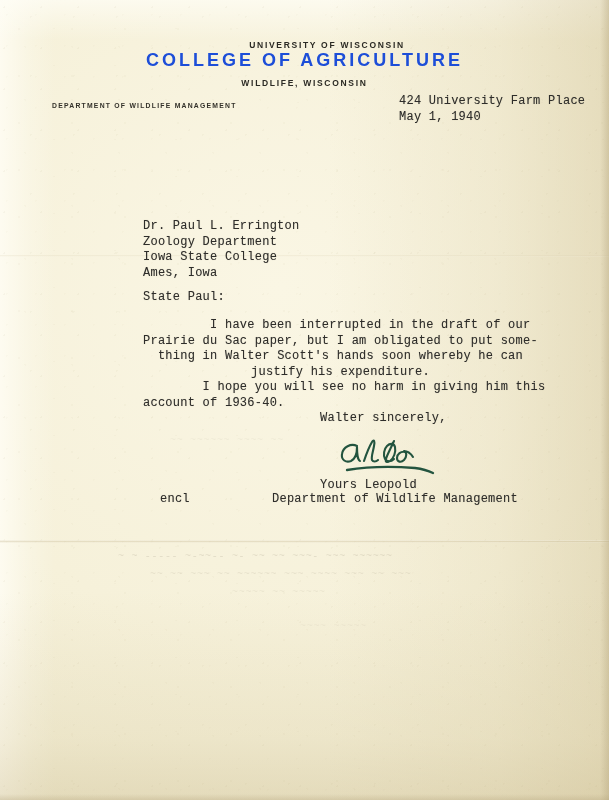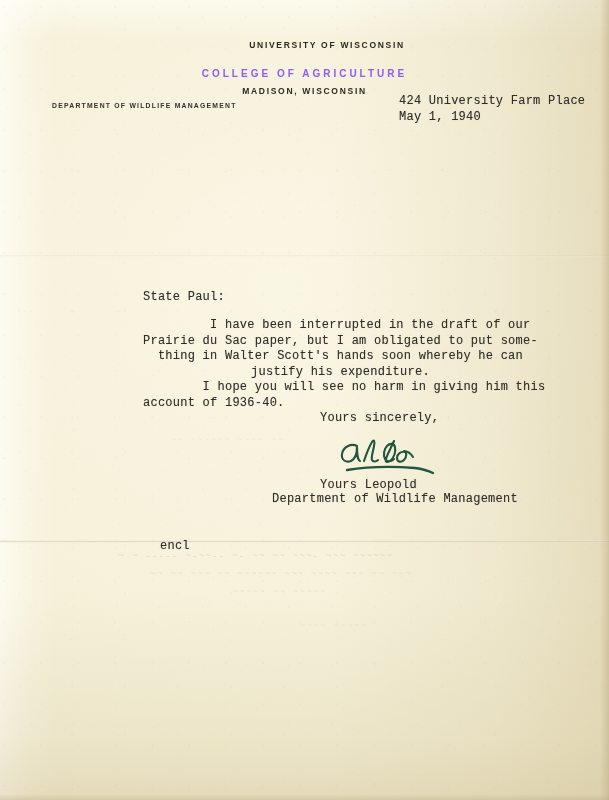"COLLEGE OF AGRICULTURE" .lh-college { color: #8b5cf6 -> #1d4ed8; font-size: 10px -> 18px; margin-top: 18px -> 0 }
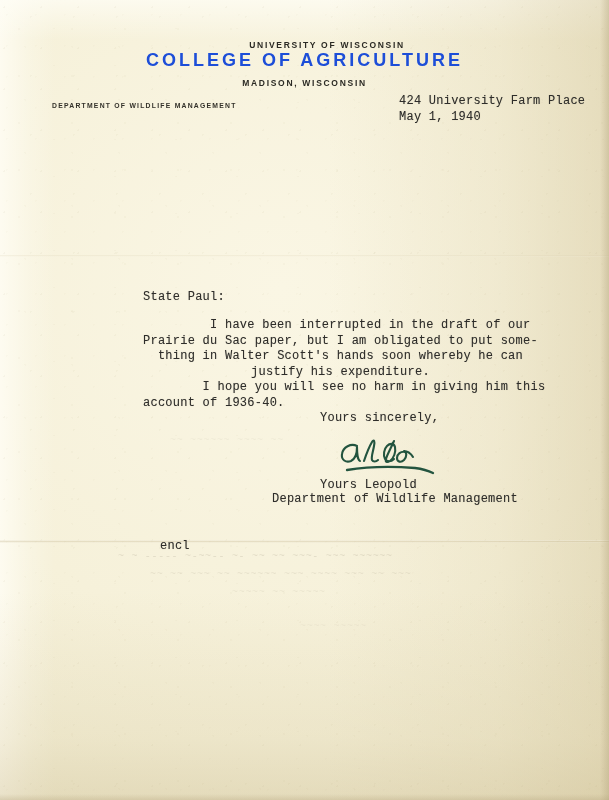"MADISON, WISCONSIN" div.lh-city { text: MADISON -> WILDLIFE }
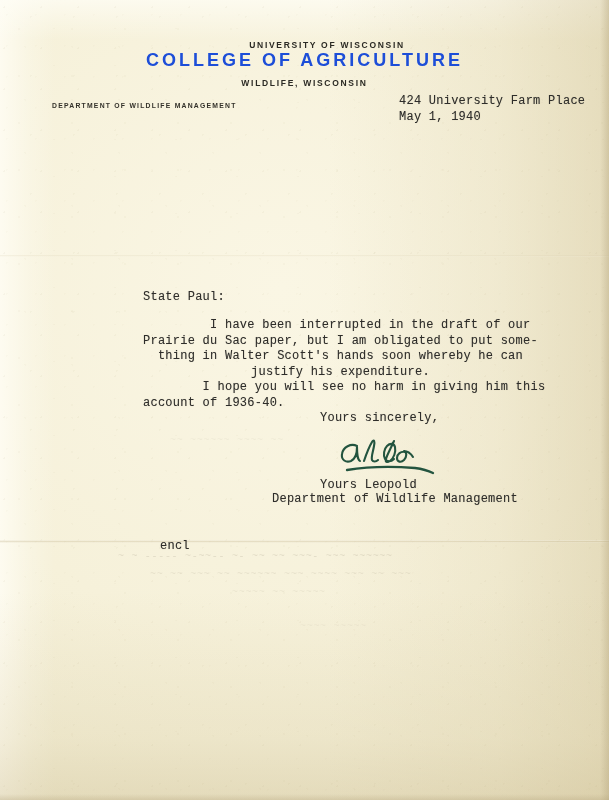"Dr. Paul L. Errington" div.tw { html: none -> <div>Dr. Paul L. Errington Zoology Department Iowa State College Ames, Iowa</div> }
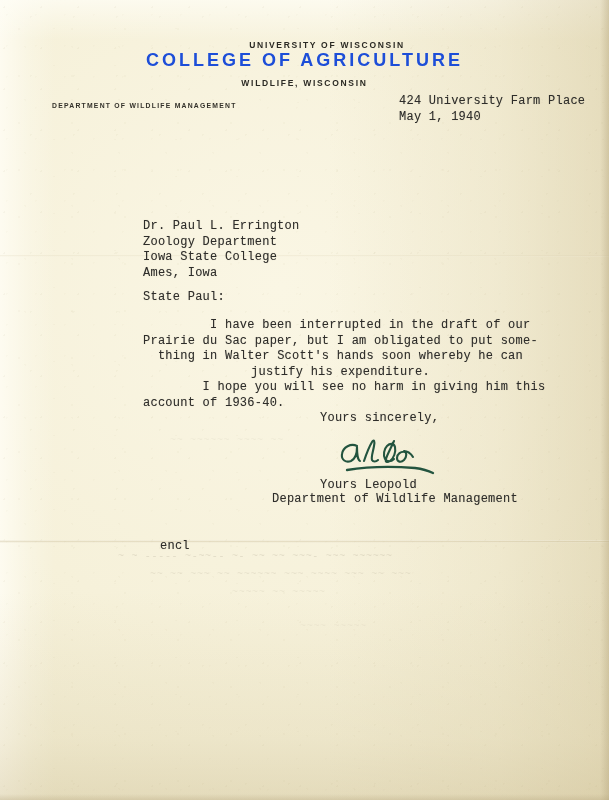"Yours sincerely," div.tw { text: Yours -> Walter }
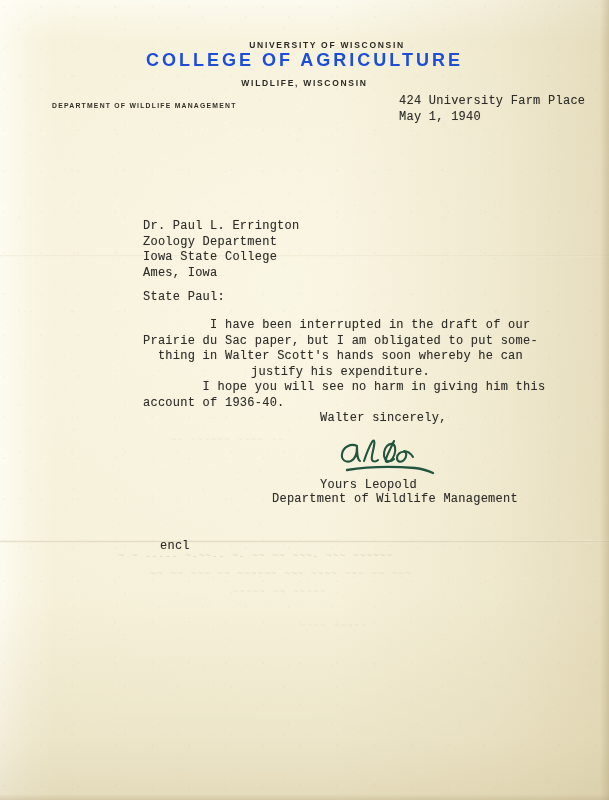"encl" .encl { margin-top: 47px -> none }
